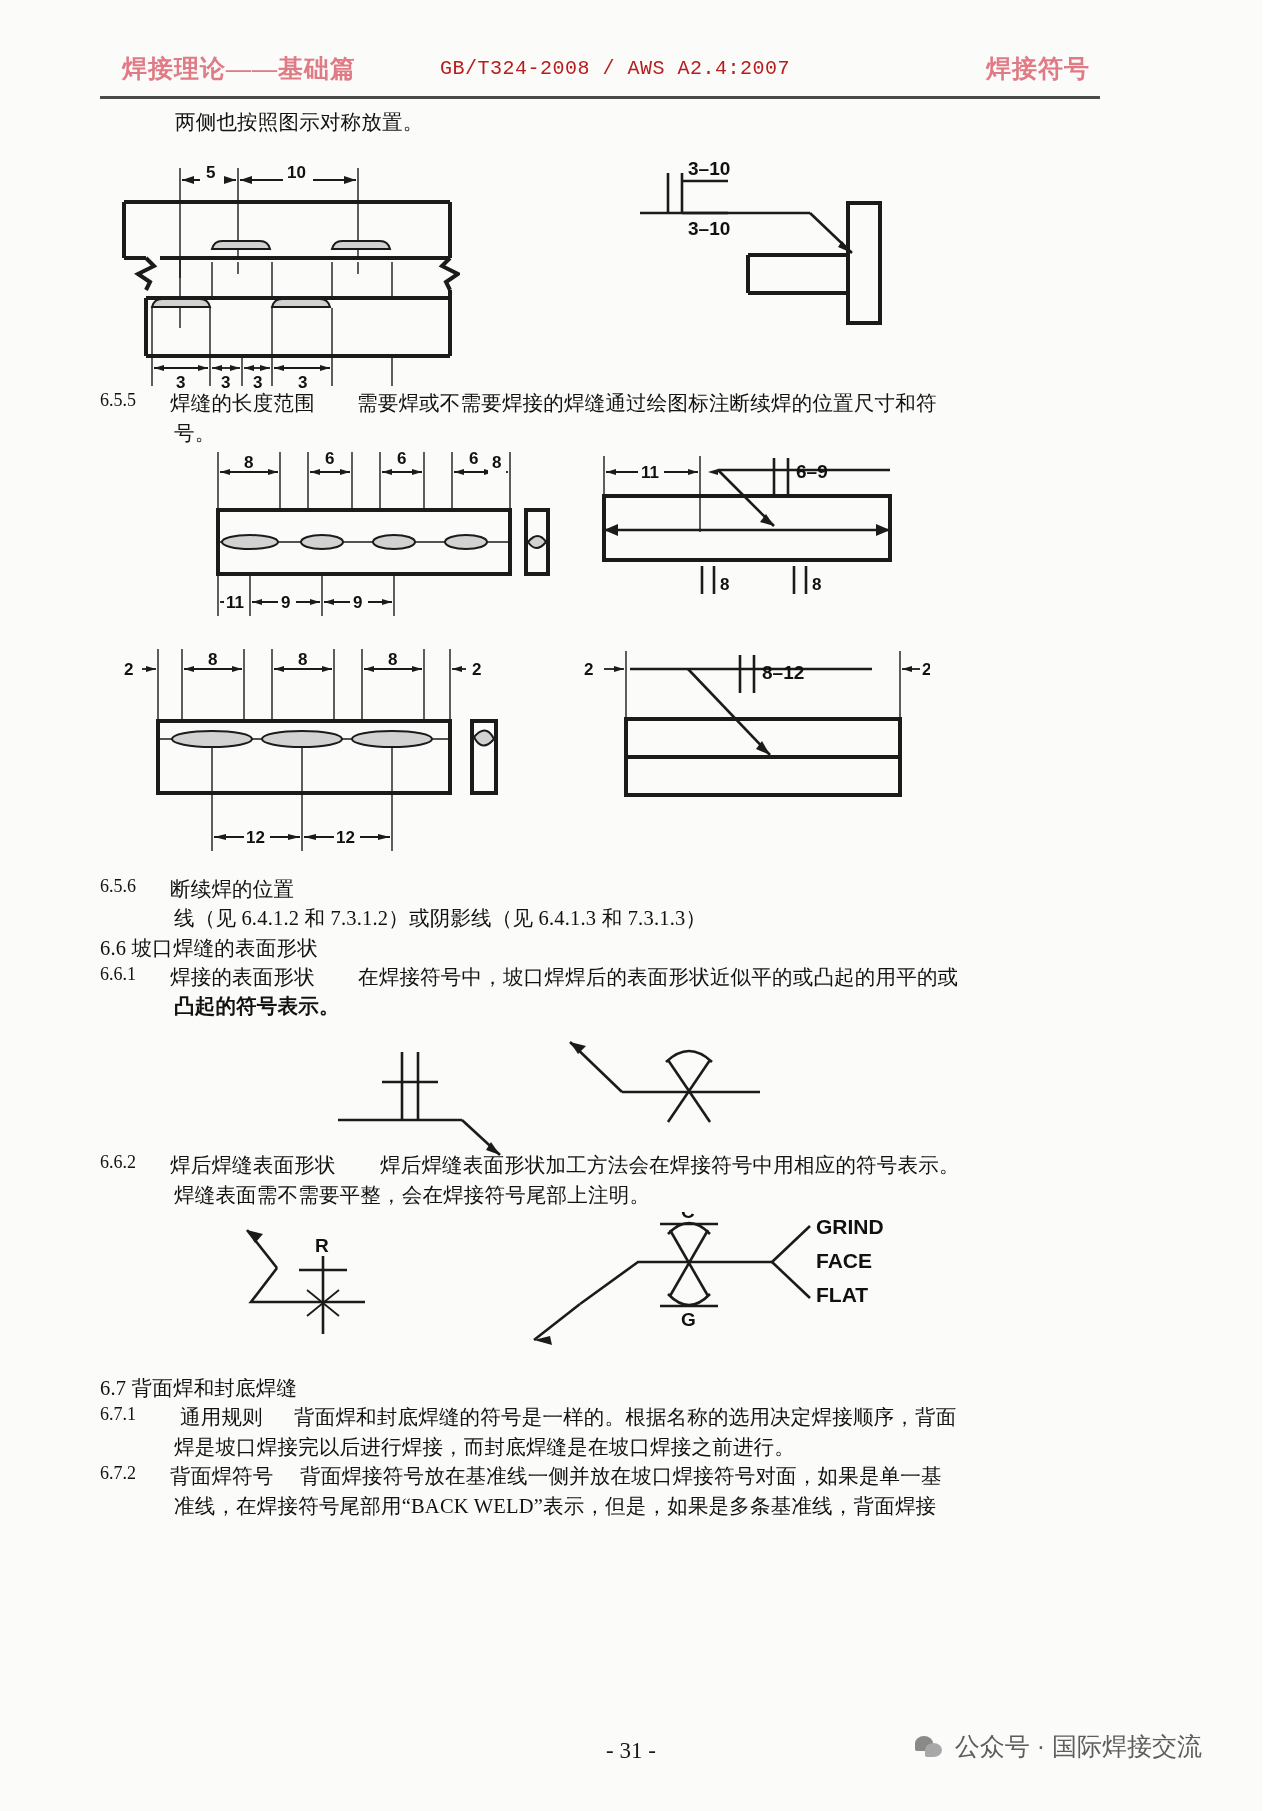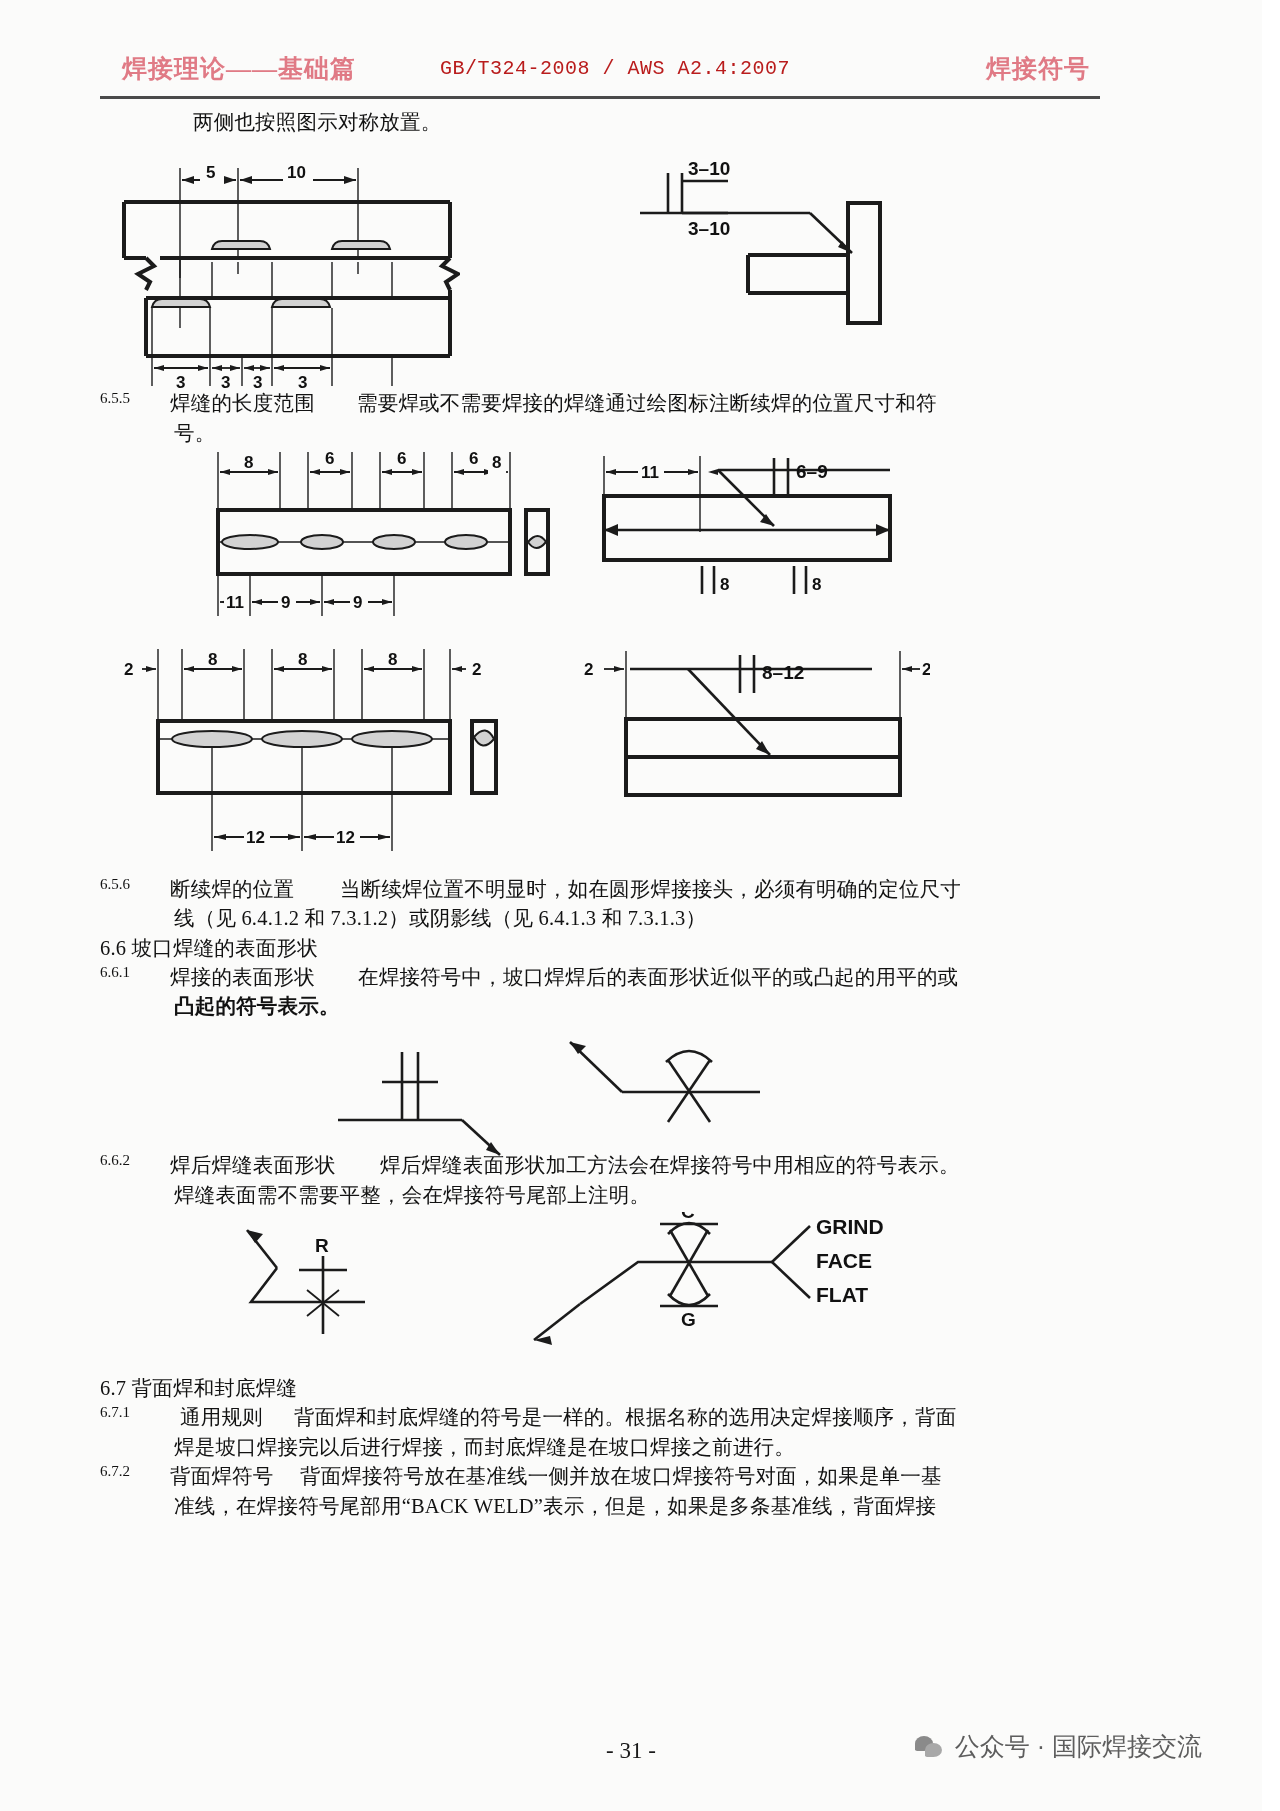"两侧也按照图示对称放置。" div.txt { left: 193px -> 175px }
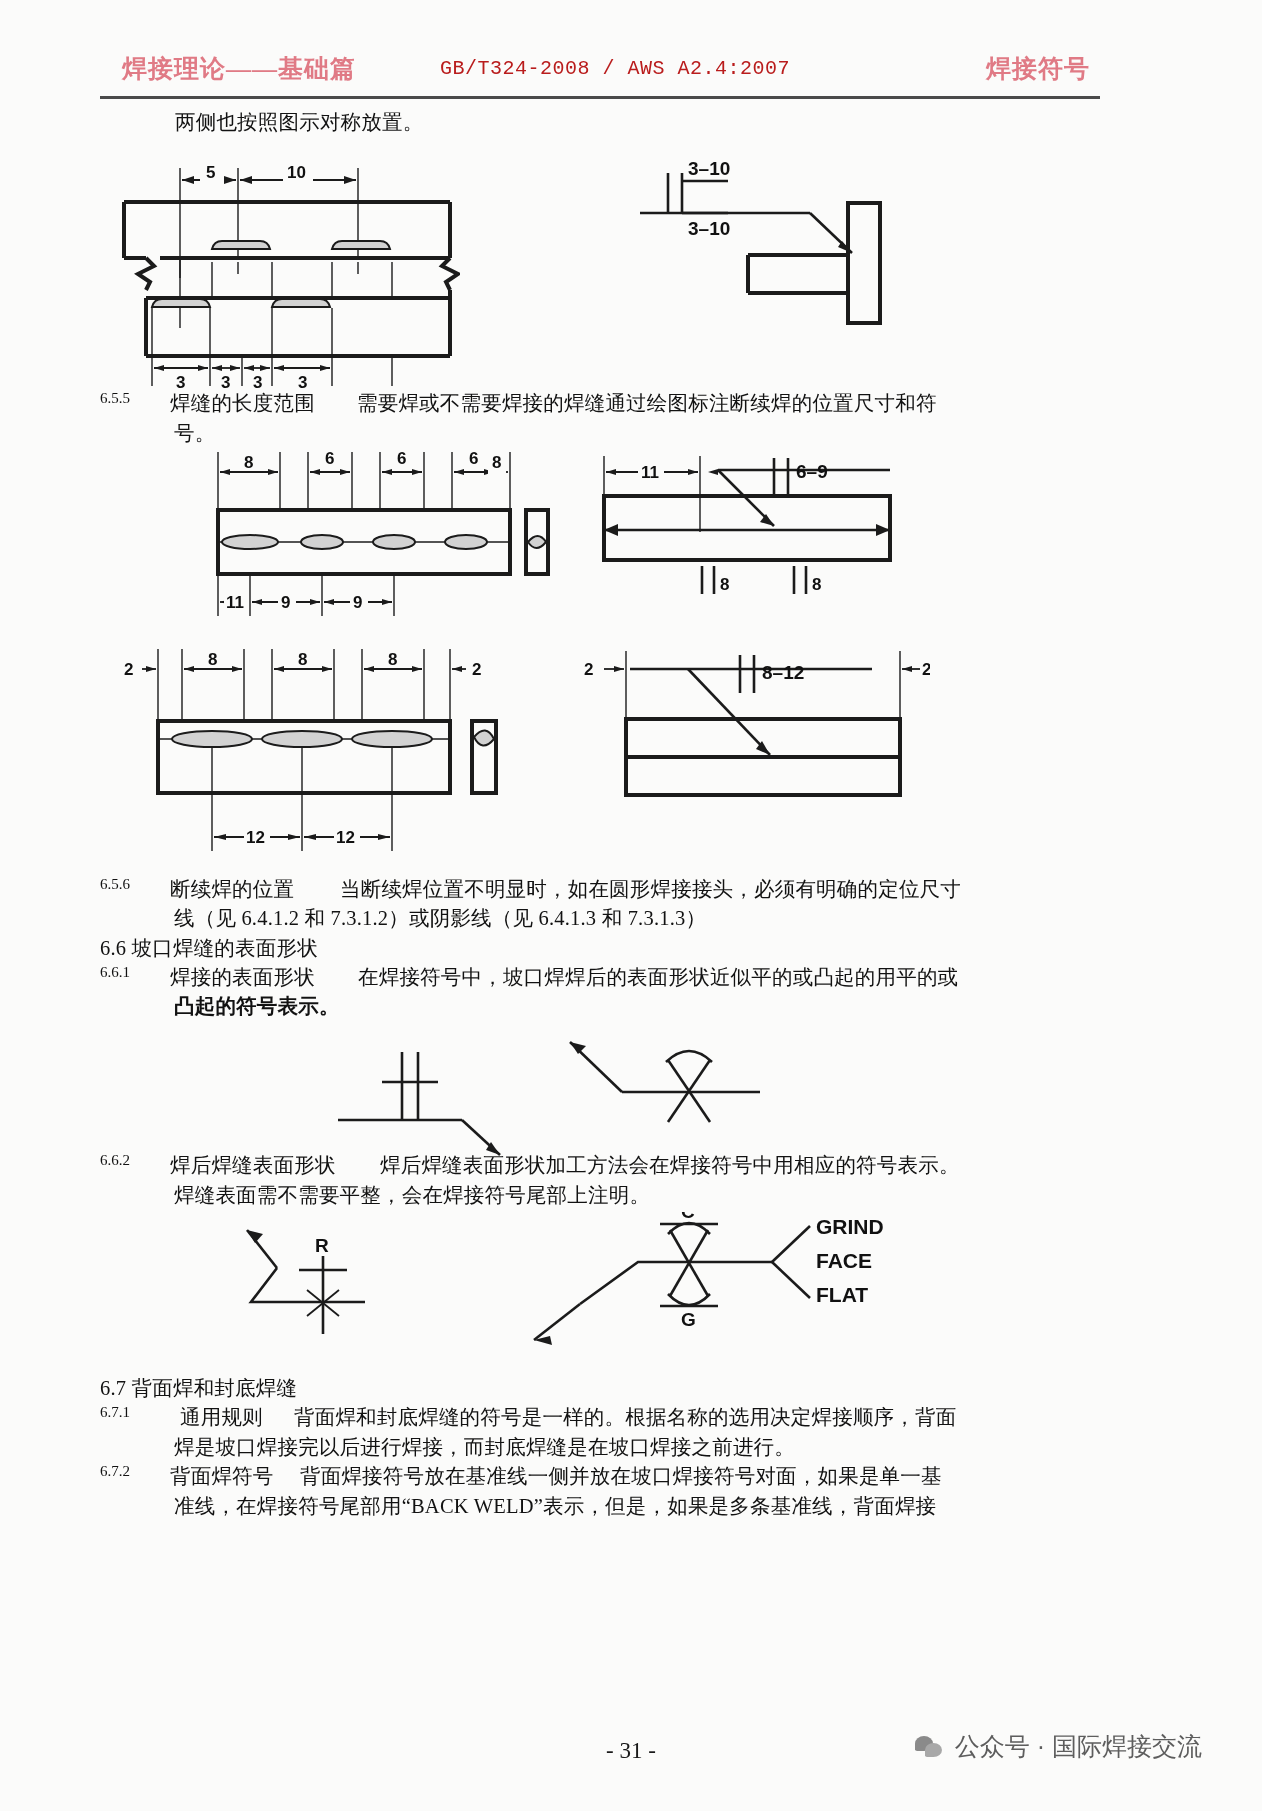"6.5.5" .txt-num { font-size: 15px -> 18px }
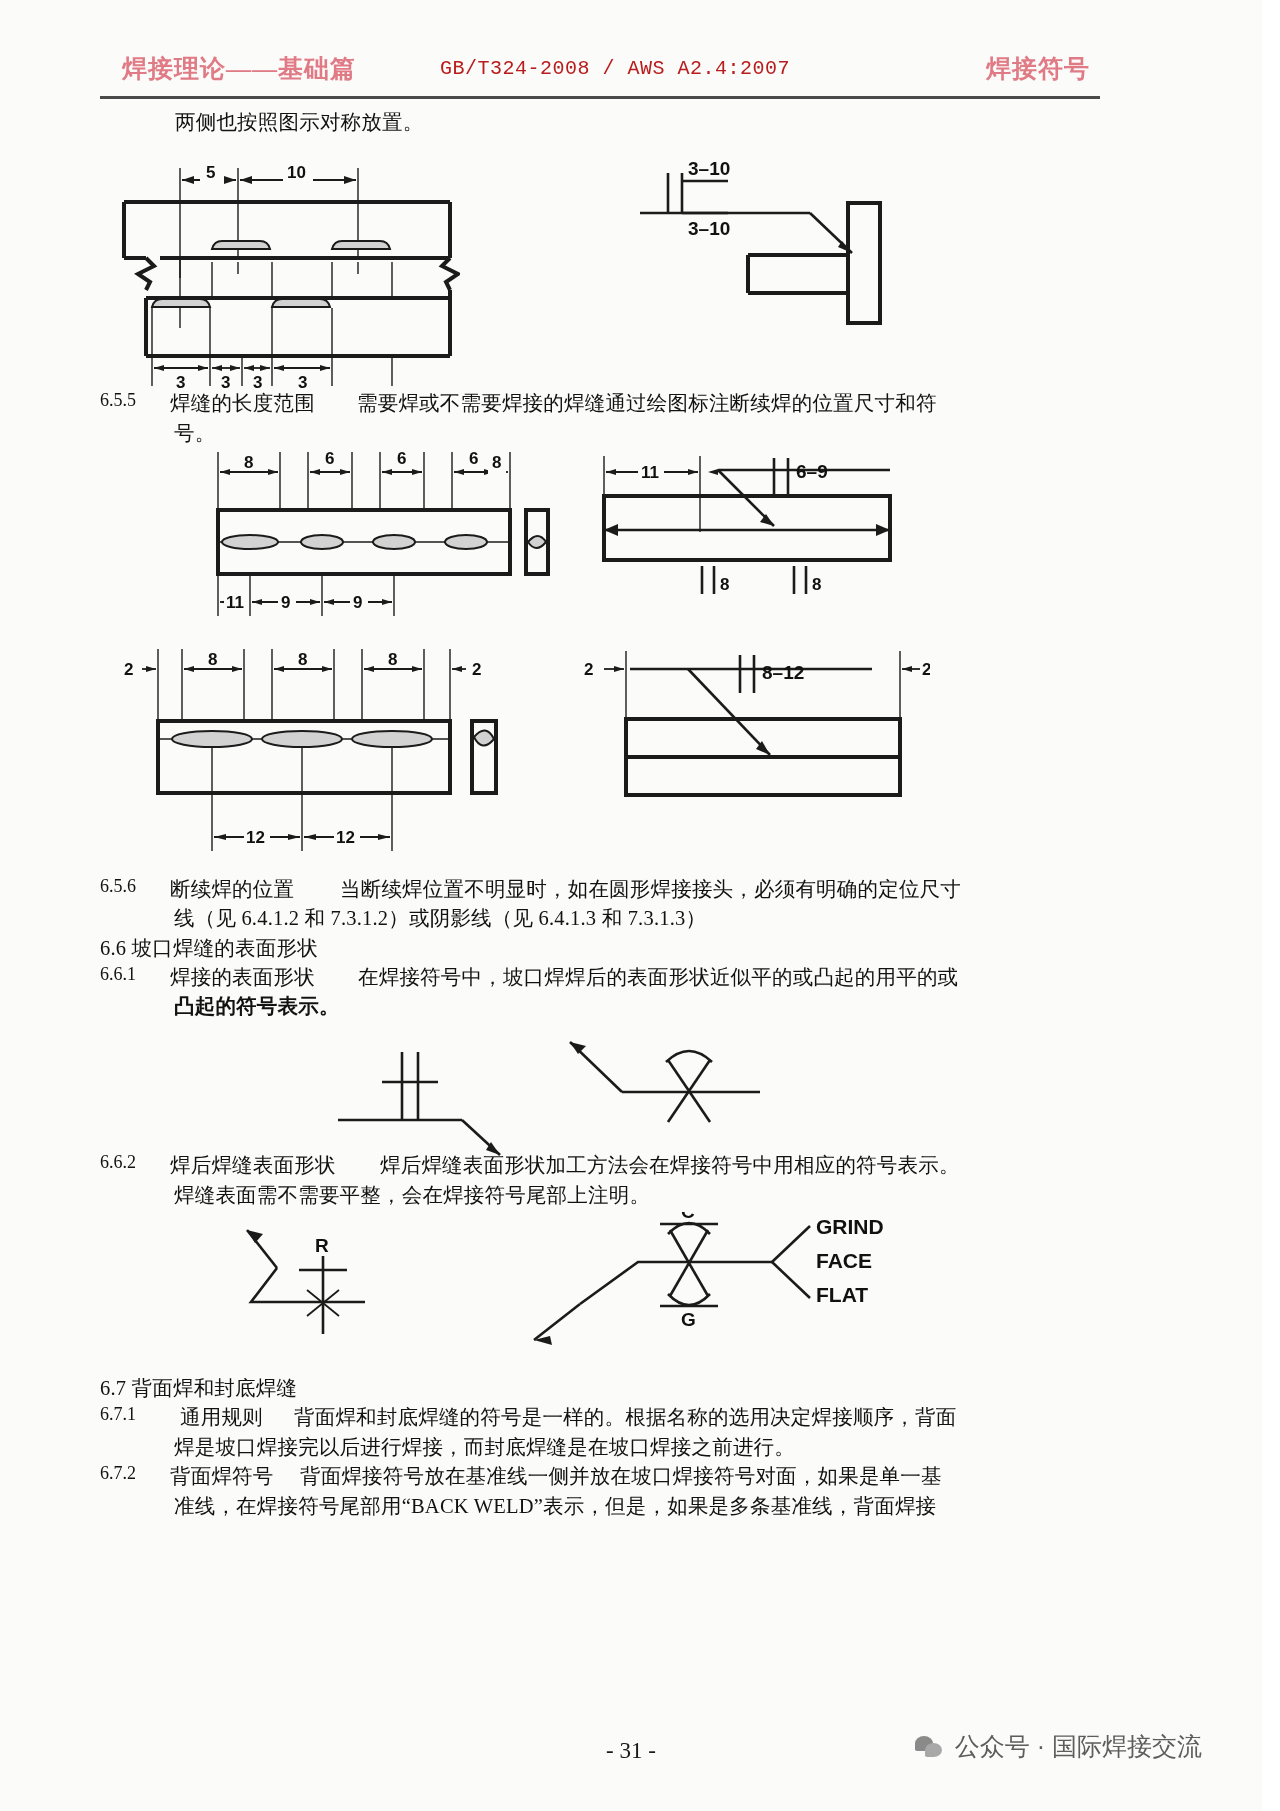"当断续焊位置不明显时，如在圆形焊接接头，必须有明确的定位尺寸" div.txt { html: <div>当断续焊位置不明显时，如在圆形焊接接头，必须有明确的定位尺寸</div> -> none }
